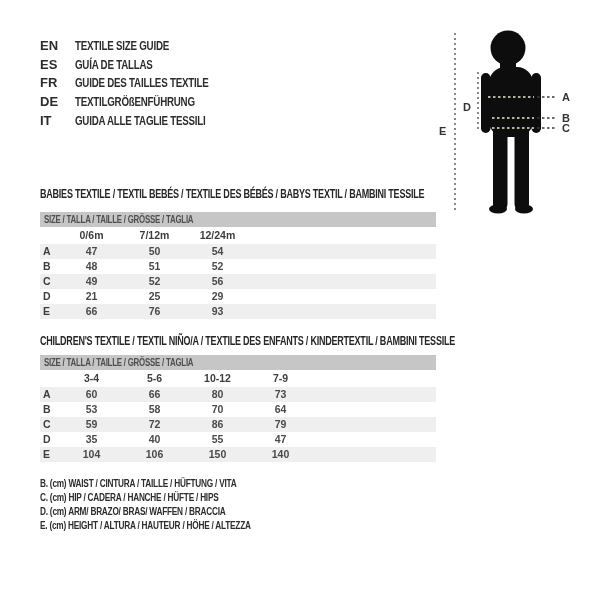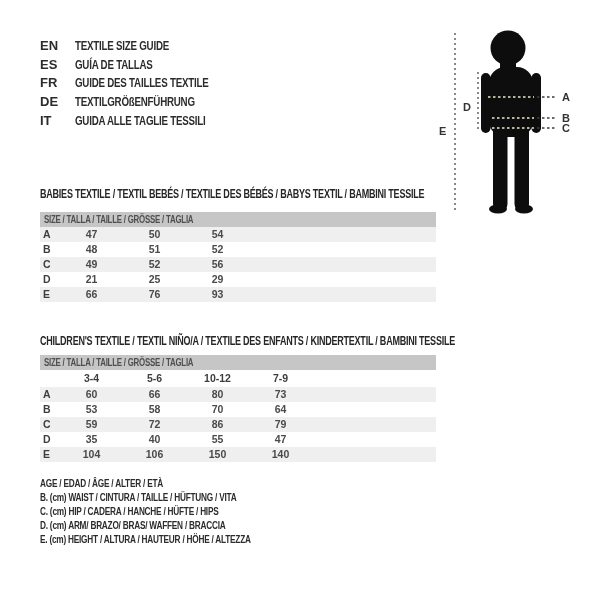"0/6m" div.t-row { html: none -> <div> <span></span> <span>0/6m</span> <span>7/12m</span> <span>12/24m</span> </div> }
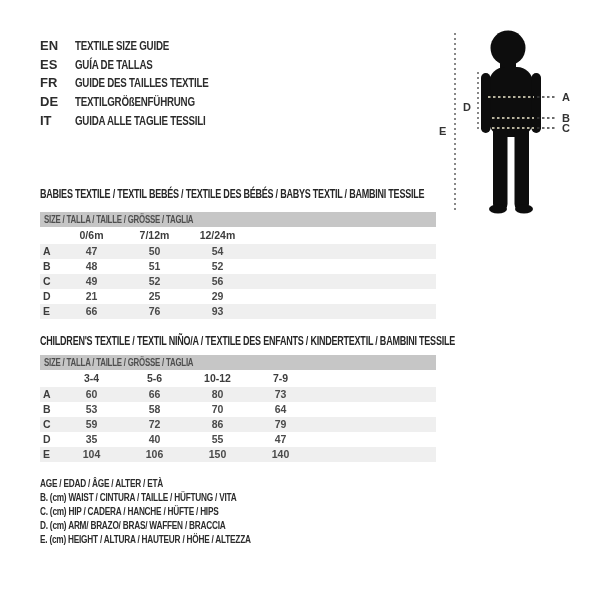"AGE / EDAD / ÂGE" div.legend-line { html: <div> <span>AGE / EDAD / ÂGE / ALTER / ETÀ</span> </div> -> none }
